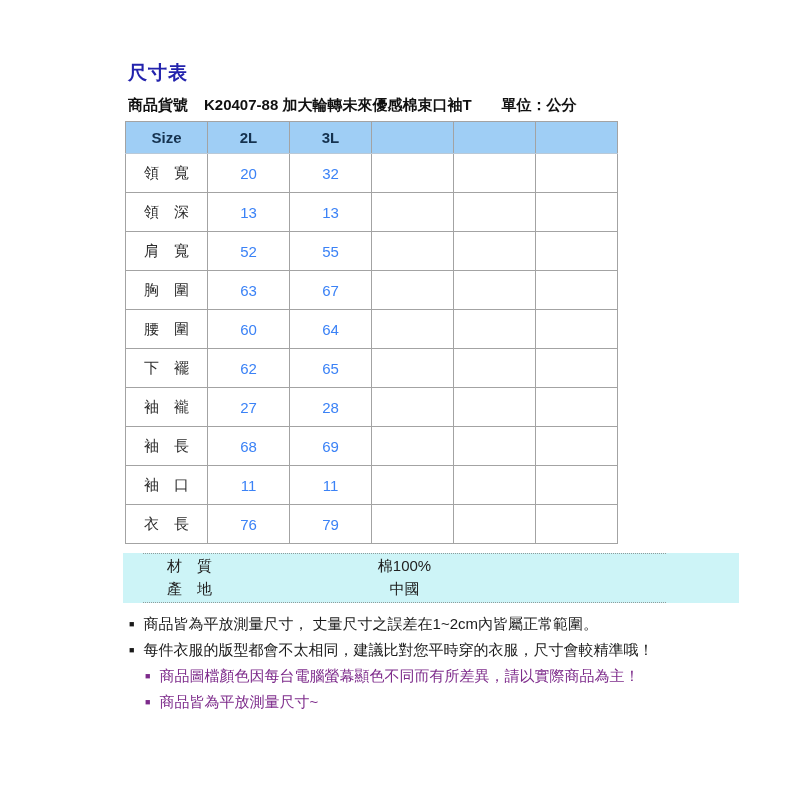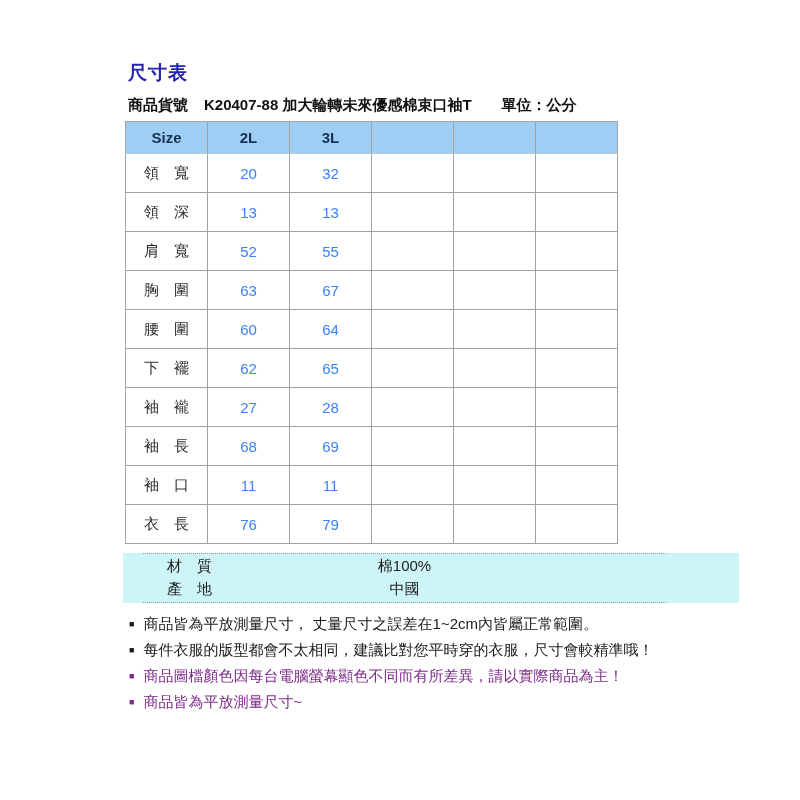"■ 商品圖檔顏色因每台電腦螢幕顯色不同而有所差異，請以實際商品為主！" .note--purple { margin-left: none -> 16px }
